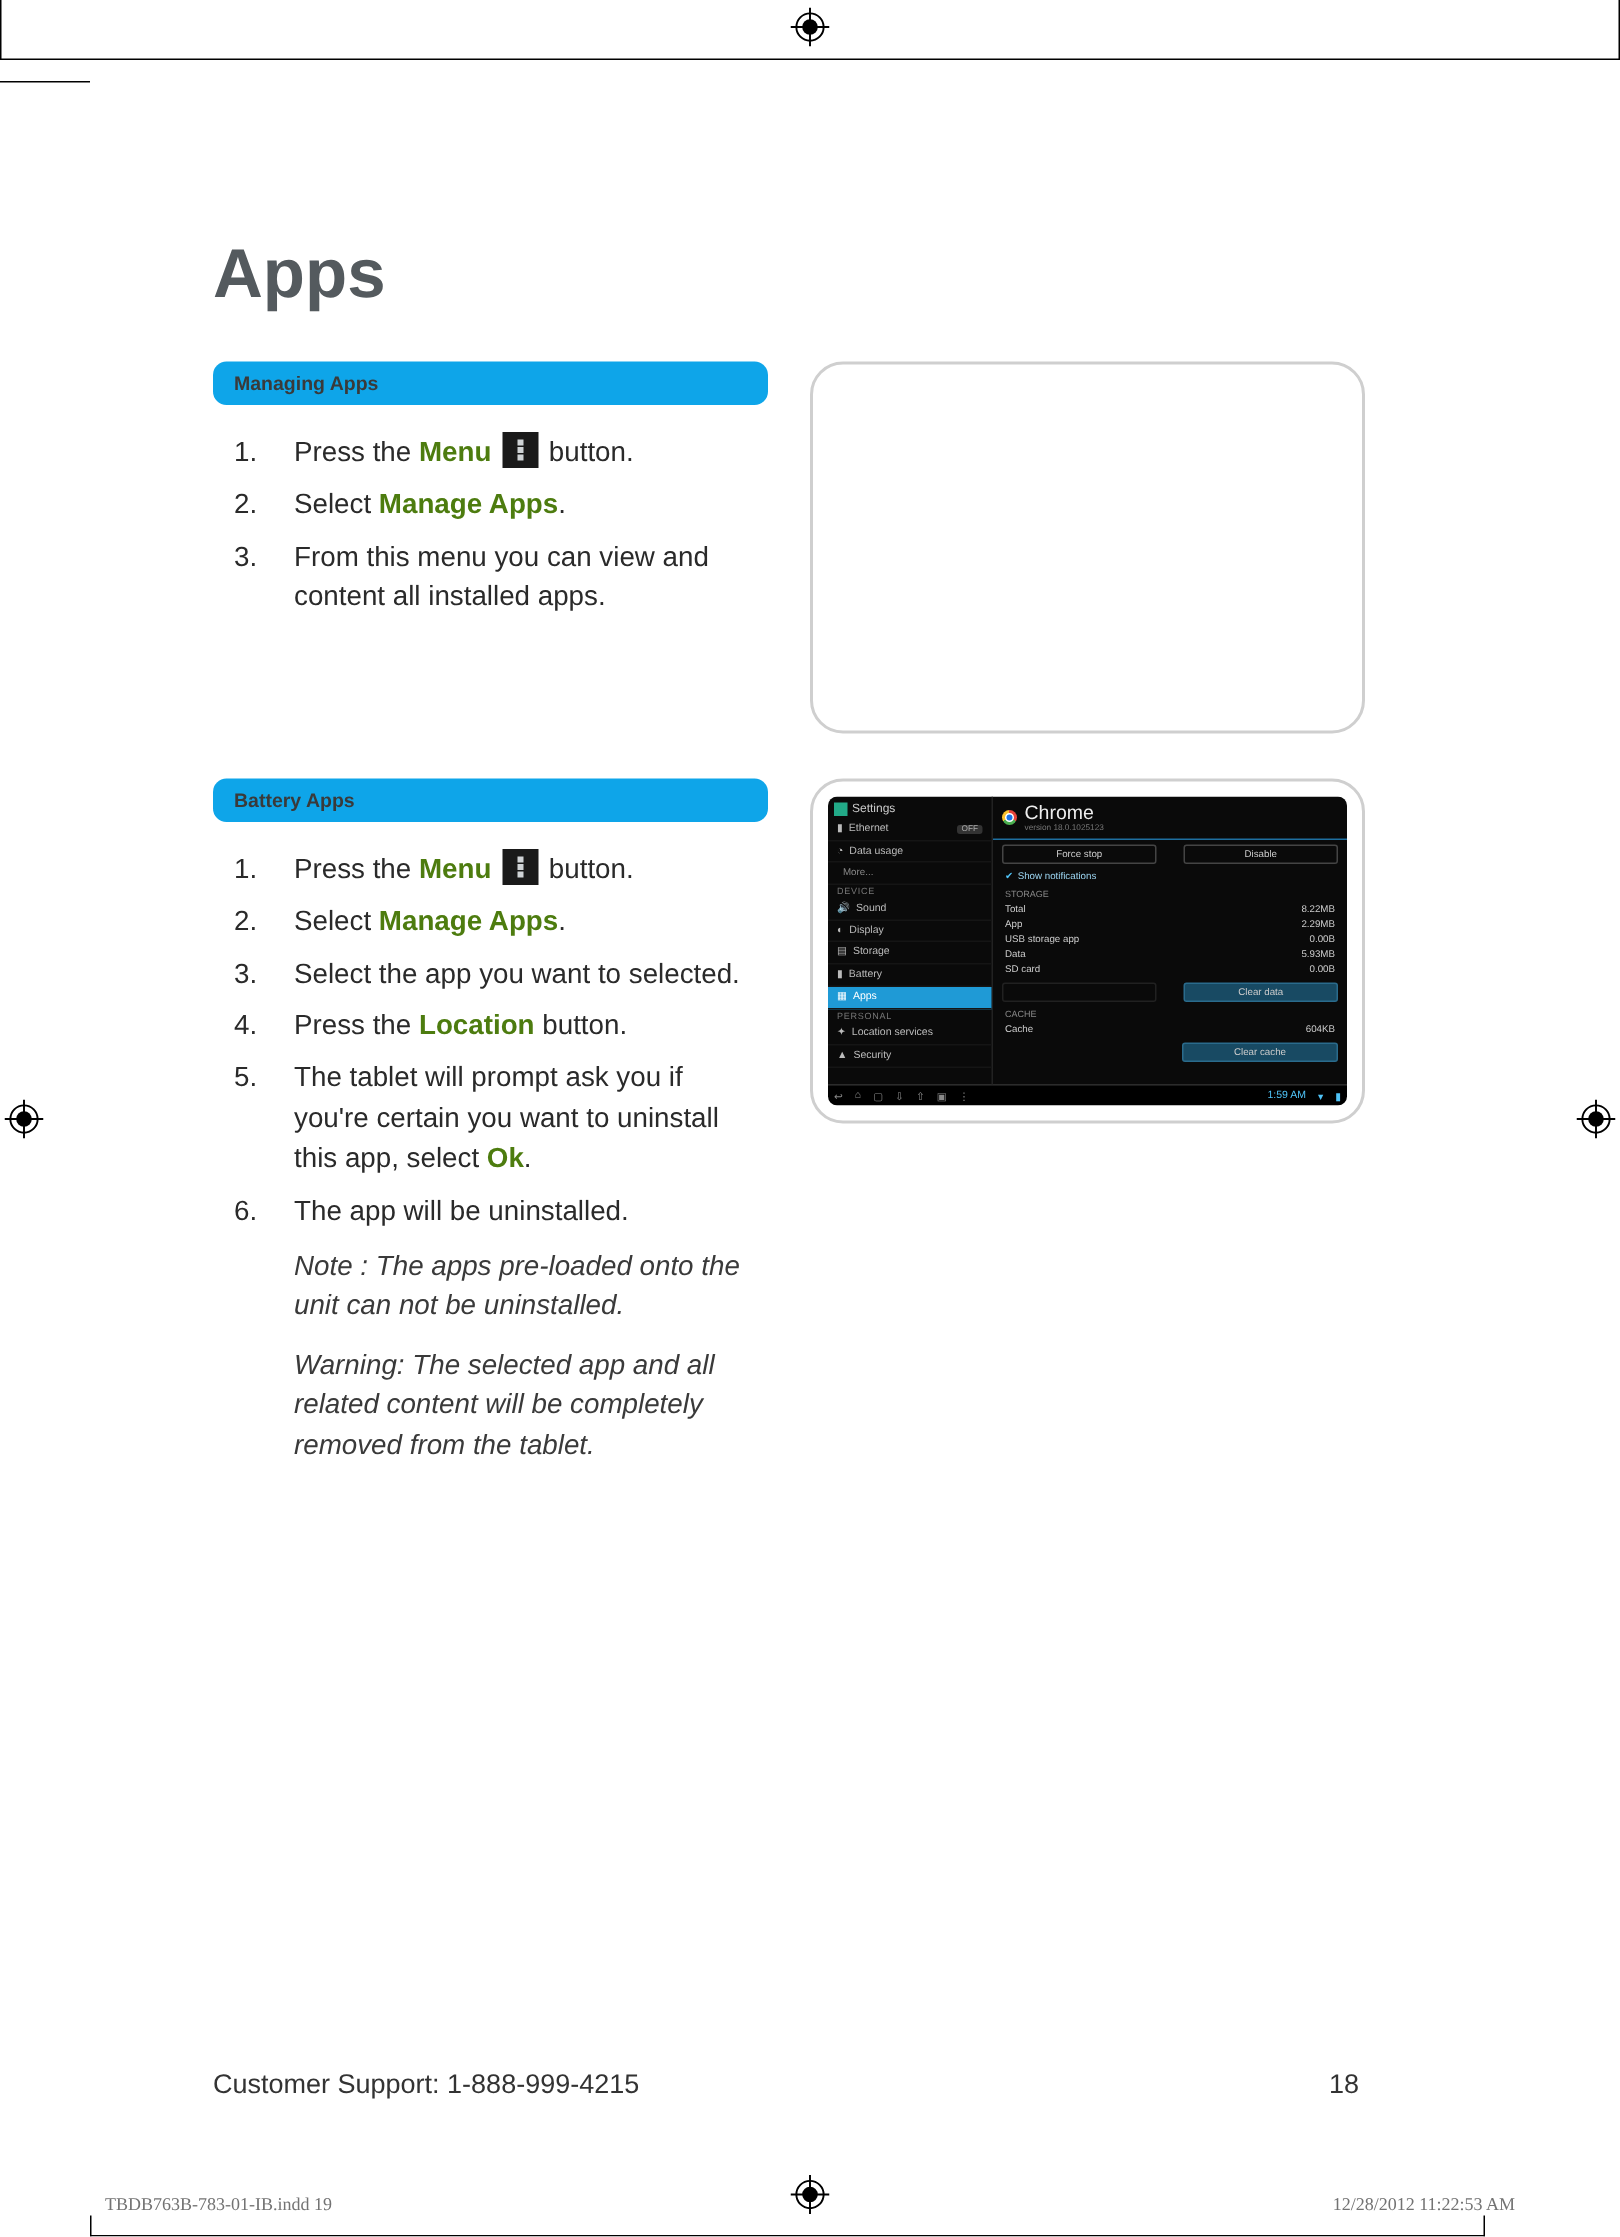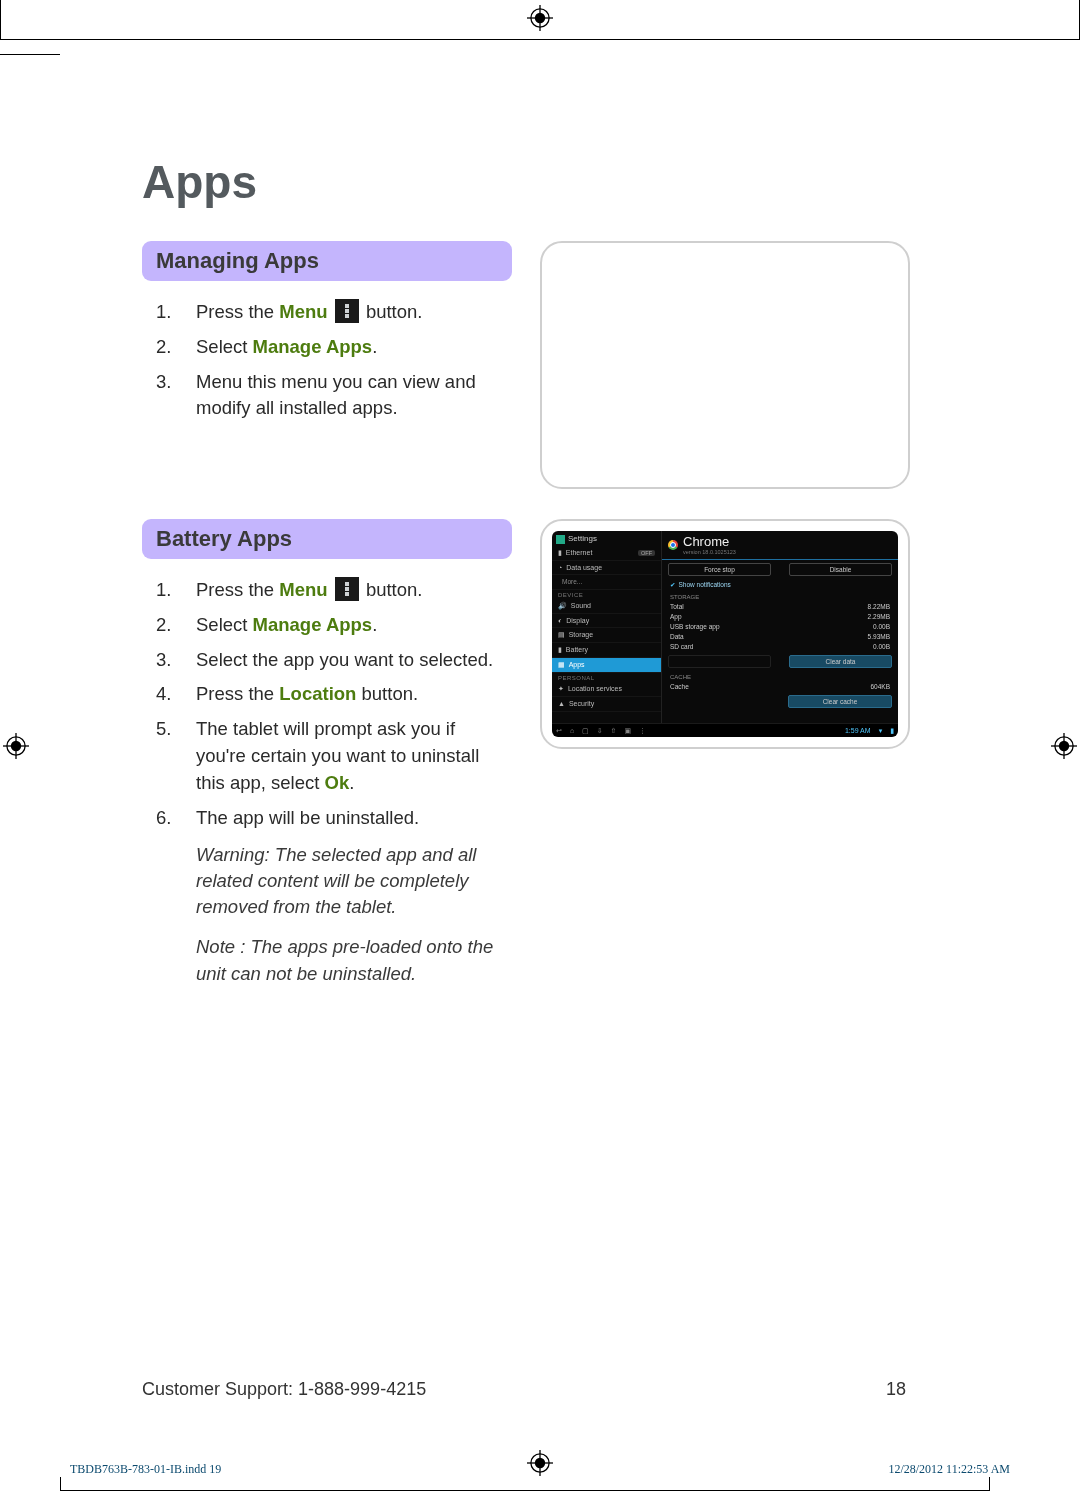"Managing Apps" .section-heading { background: #c4b5fd -> #0ea5e9; font-size: 22px -> 13px }
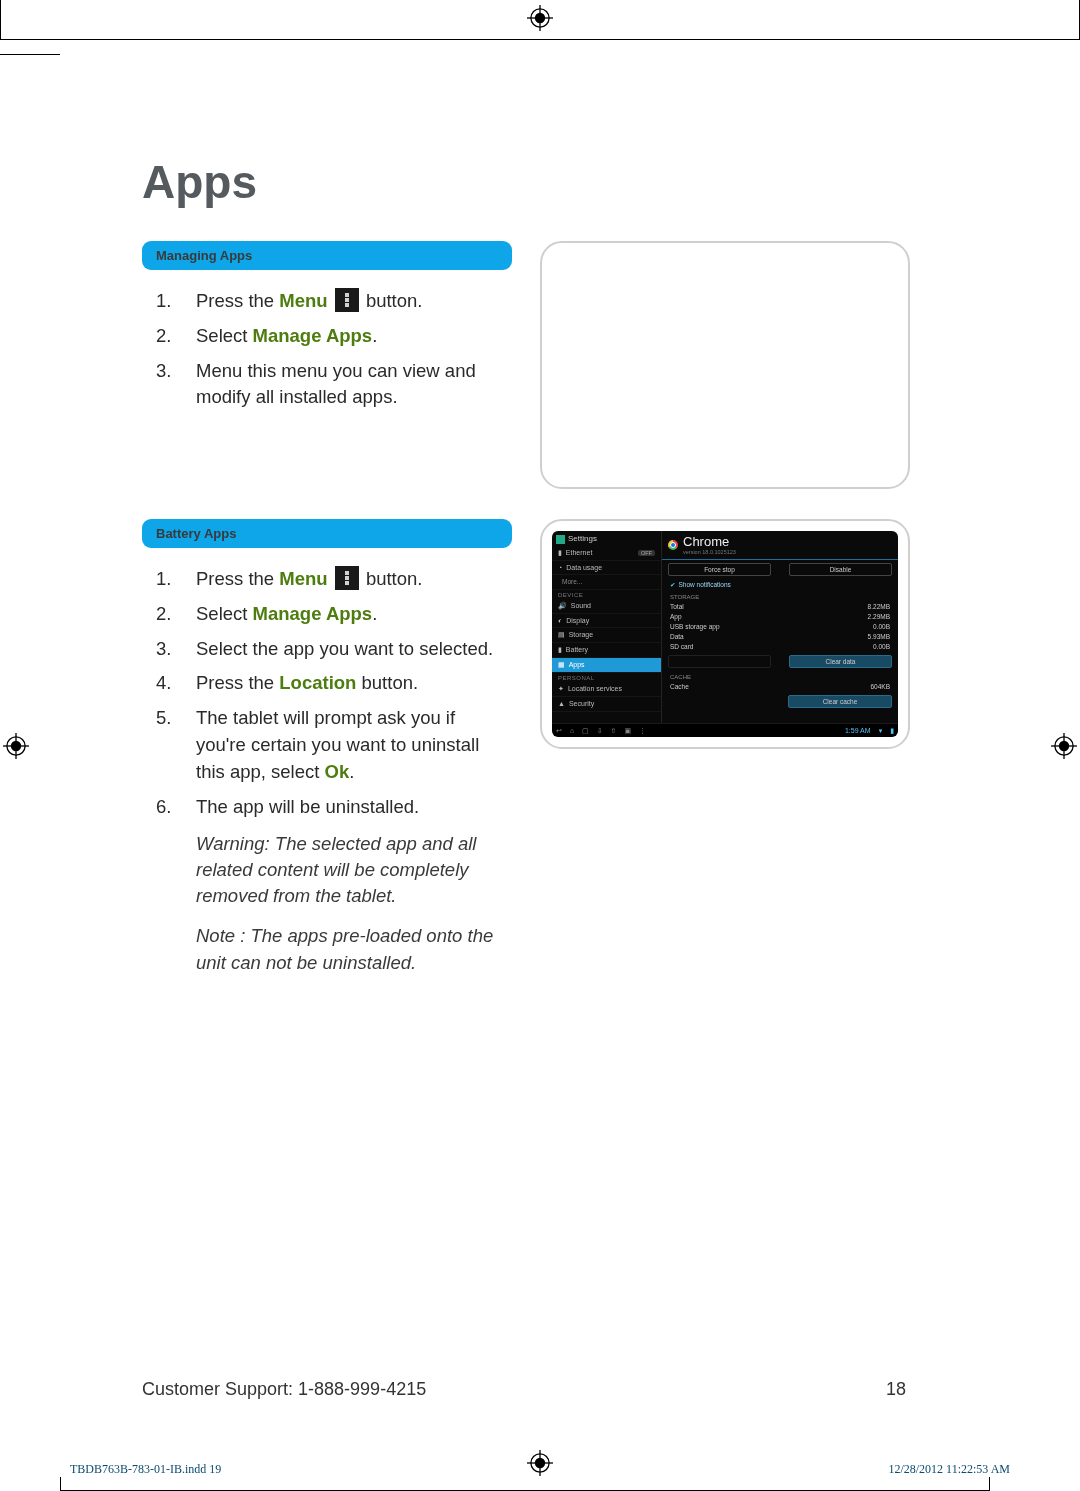"Menu this menu you can" div { text: Menu this menu you can view and modify -> From this menu you can view and content }
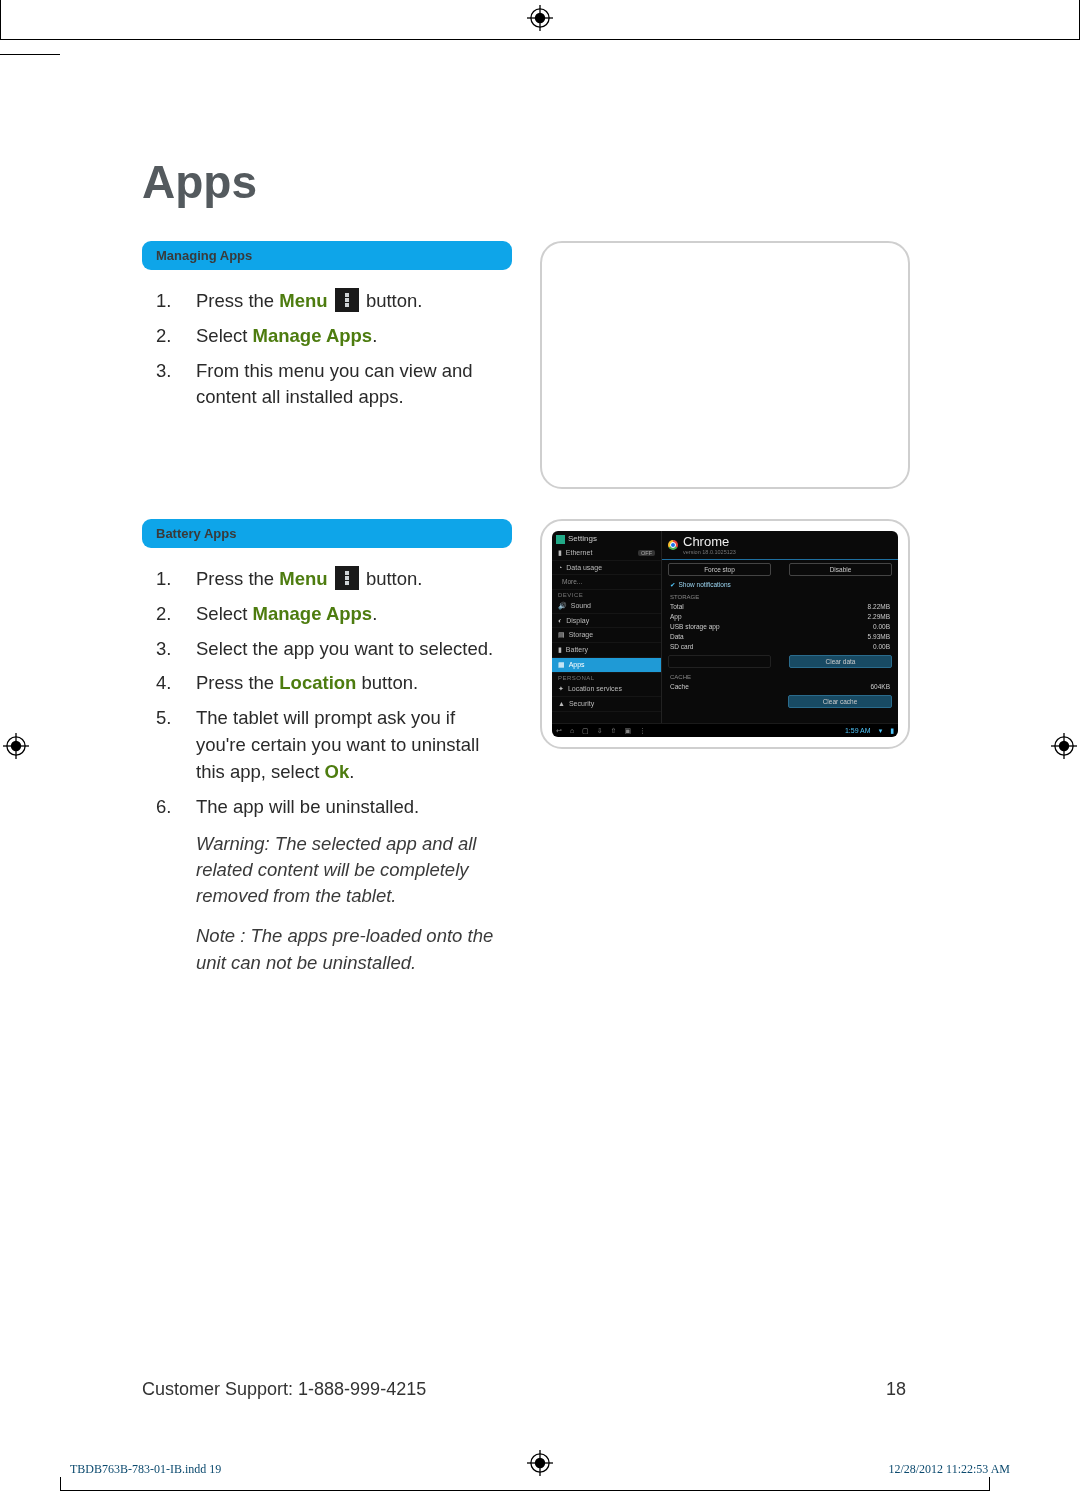"Warning: The selected app and" p { order: before "Note : The apps pre-loaded" -> after "Note : The apps pre-loaded" }
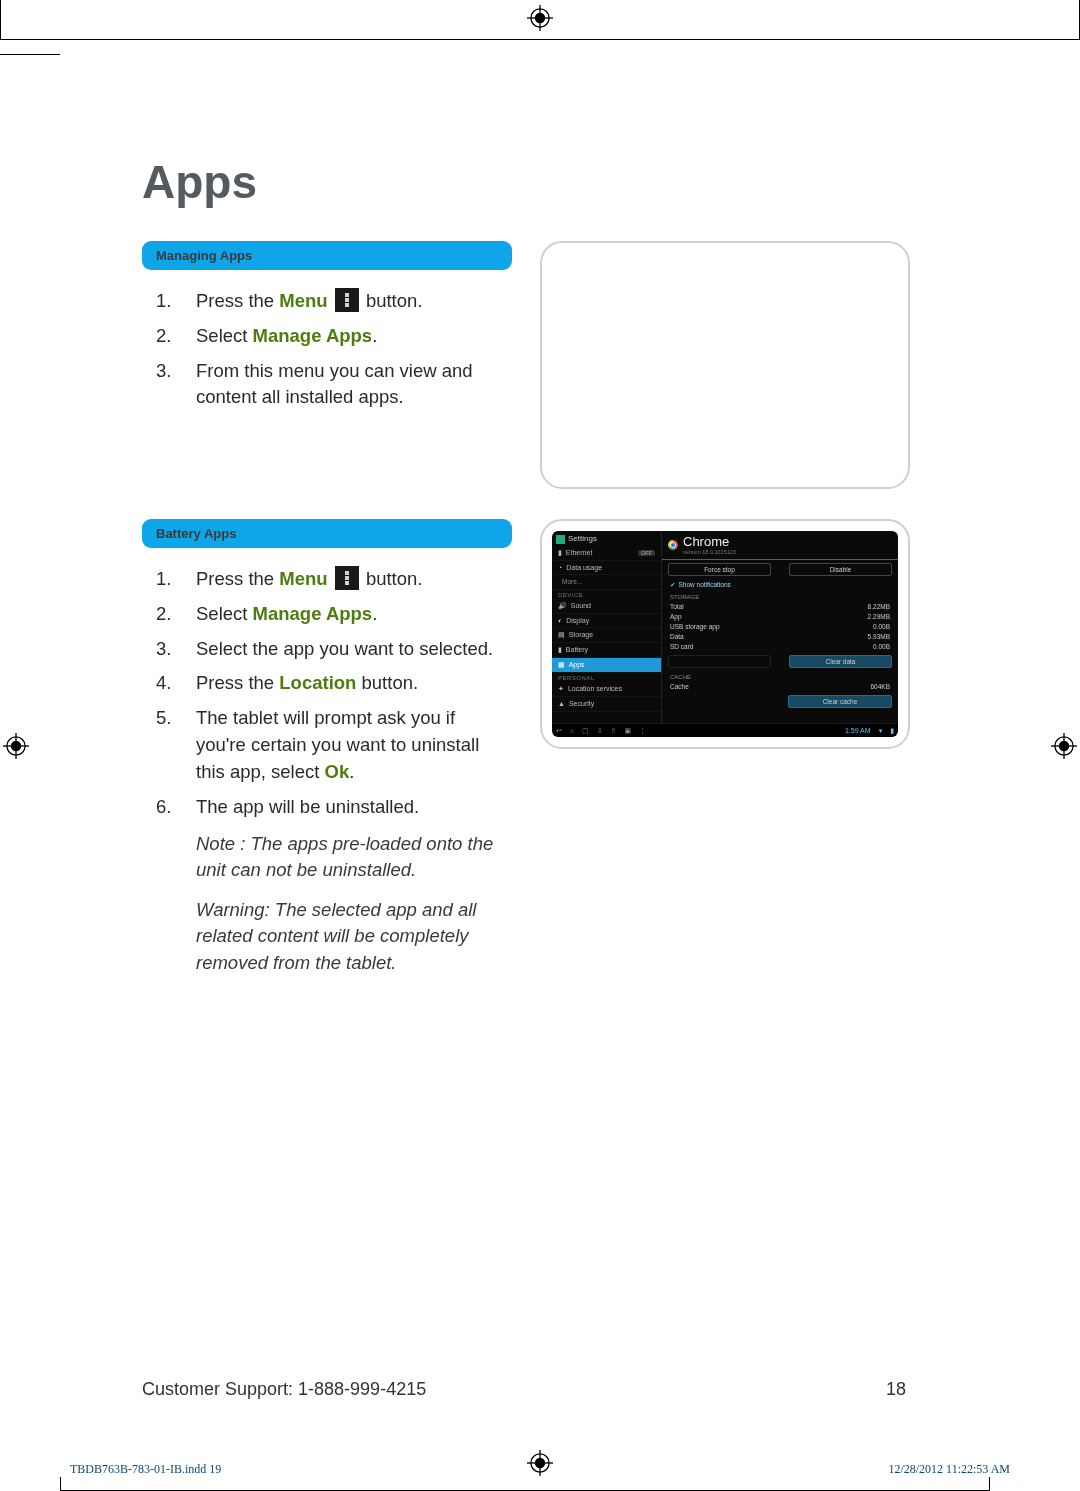"TBDB763B-783-01-IB.indd 19" .indd-line { color: #0c4a6e -> #737373 }
